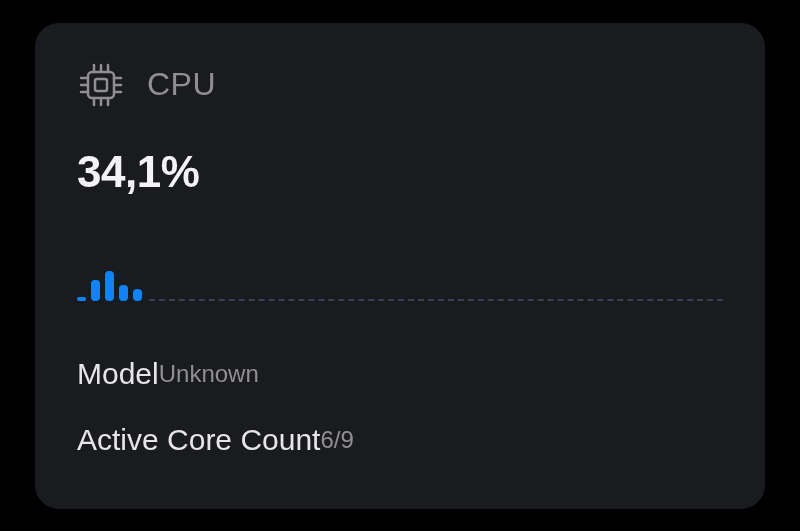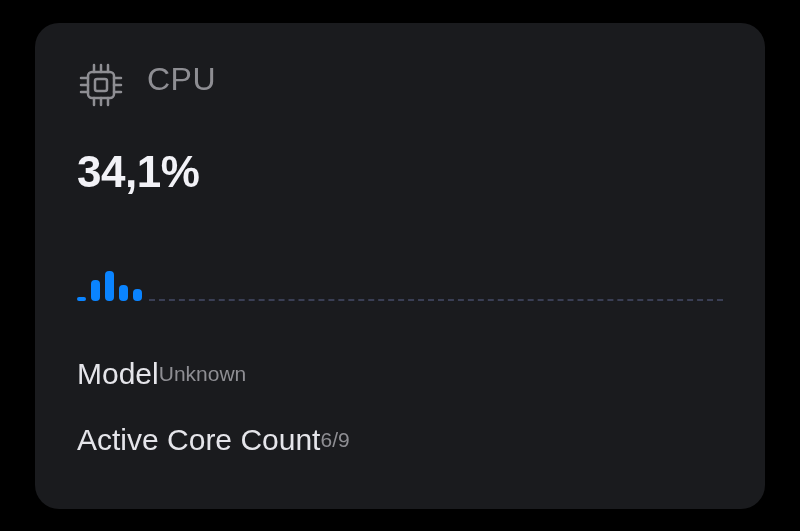"CPU" .header { align-items: flex-start -> center }
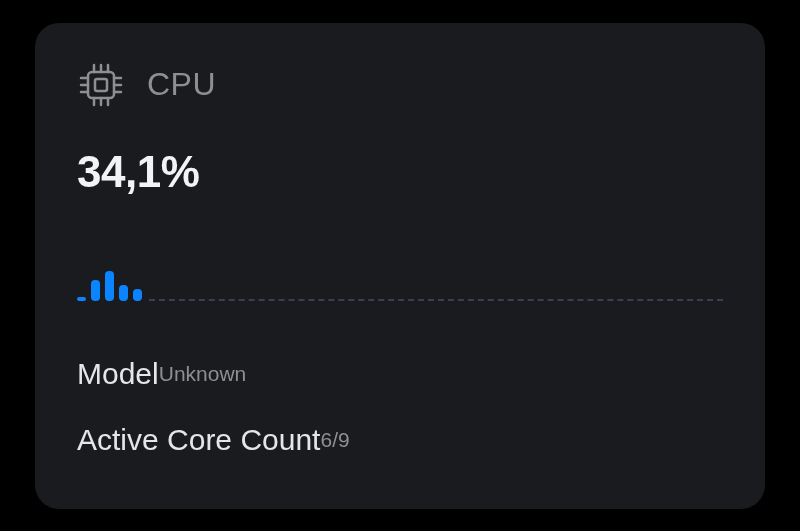"Unknown" .info-value { font-size: 21px -> 24px }
